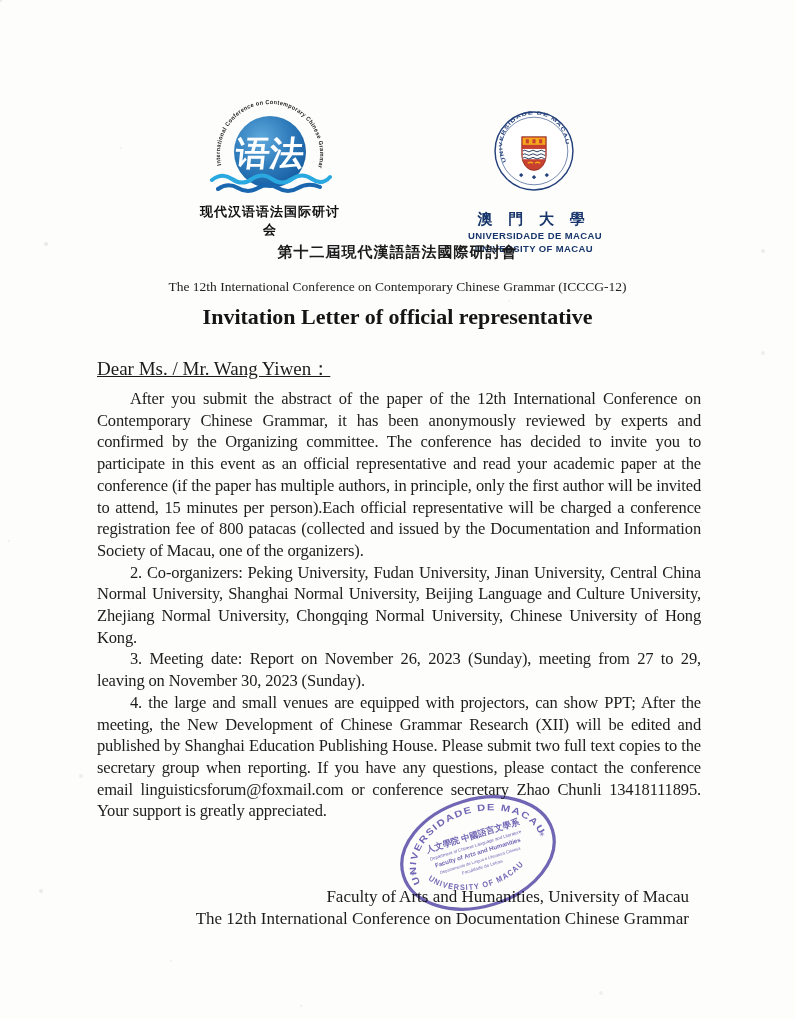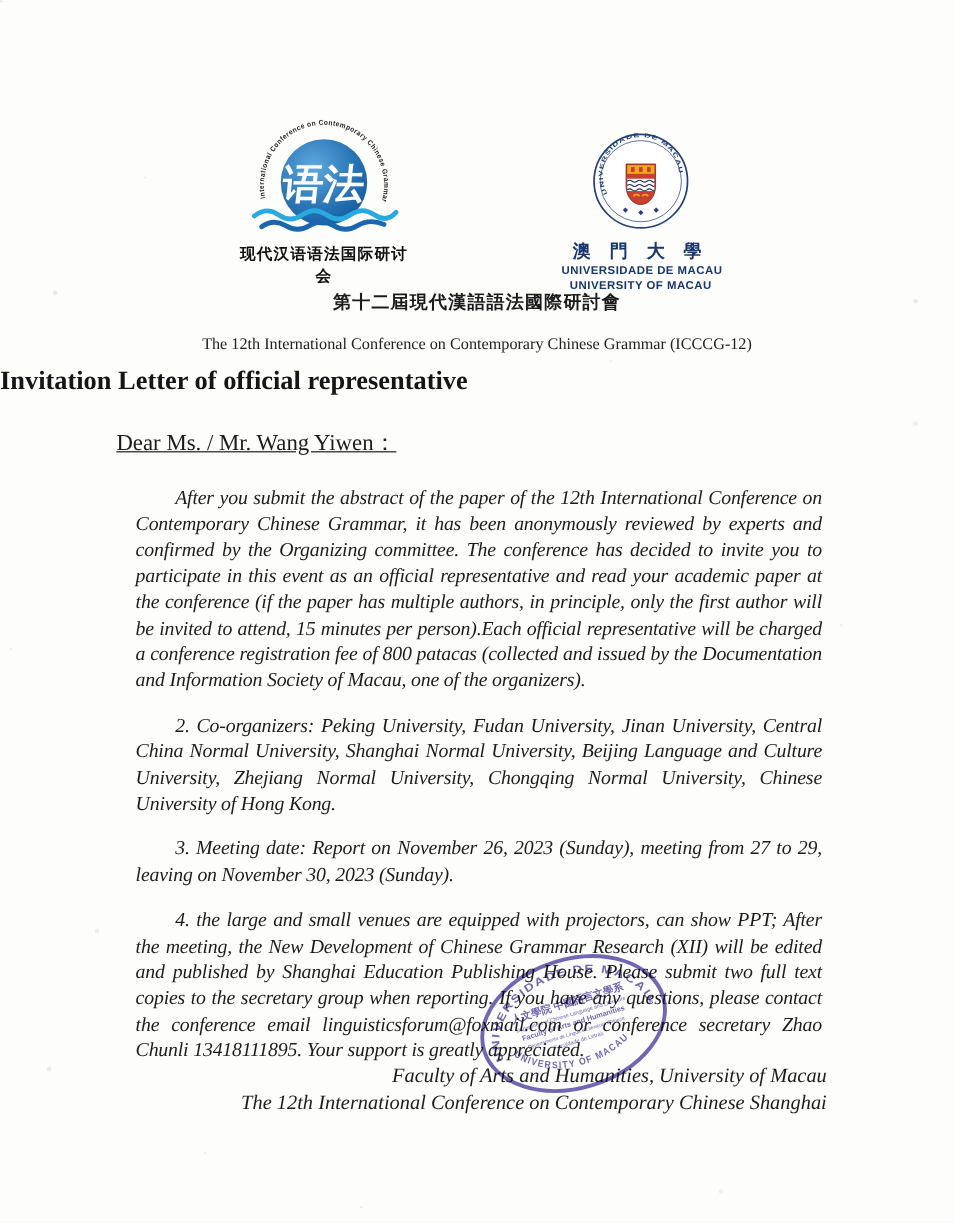"澳 門 大 學" .um-cn { margin-top: 8px -> 18px }
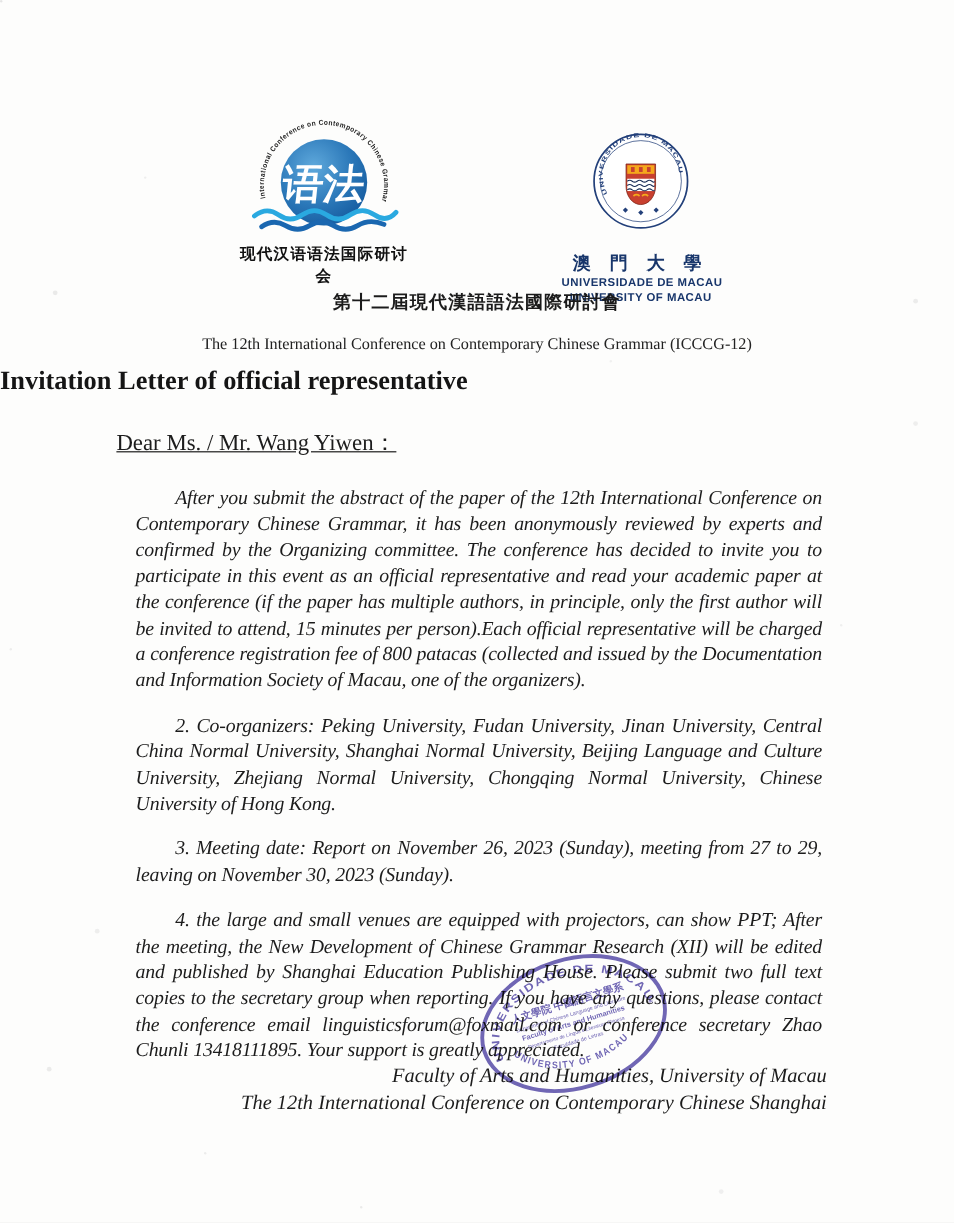"Invitation Letter of official" .letter-title { text-align: none -> center }
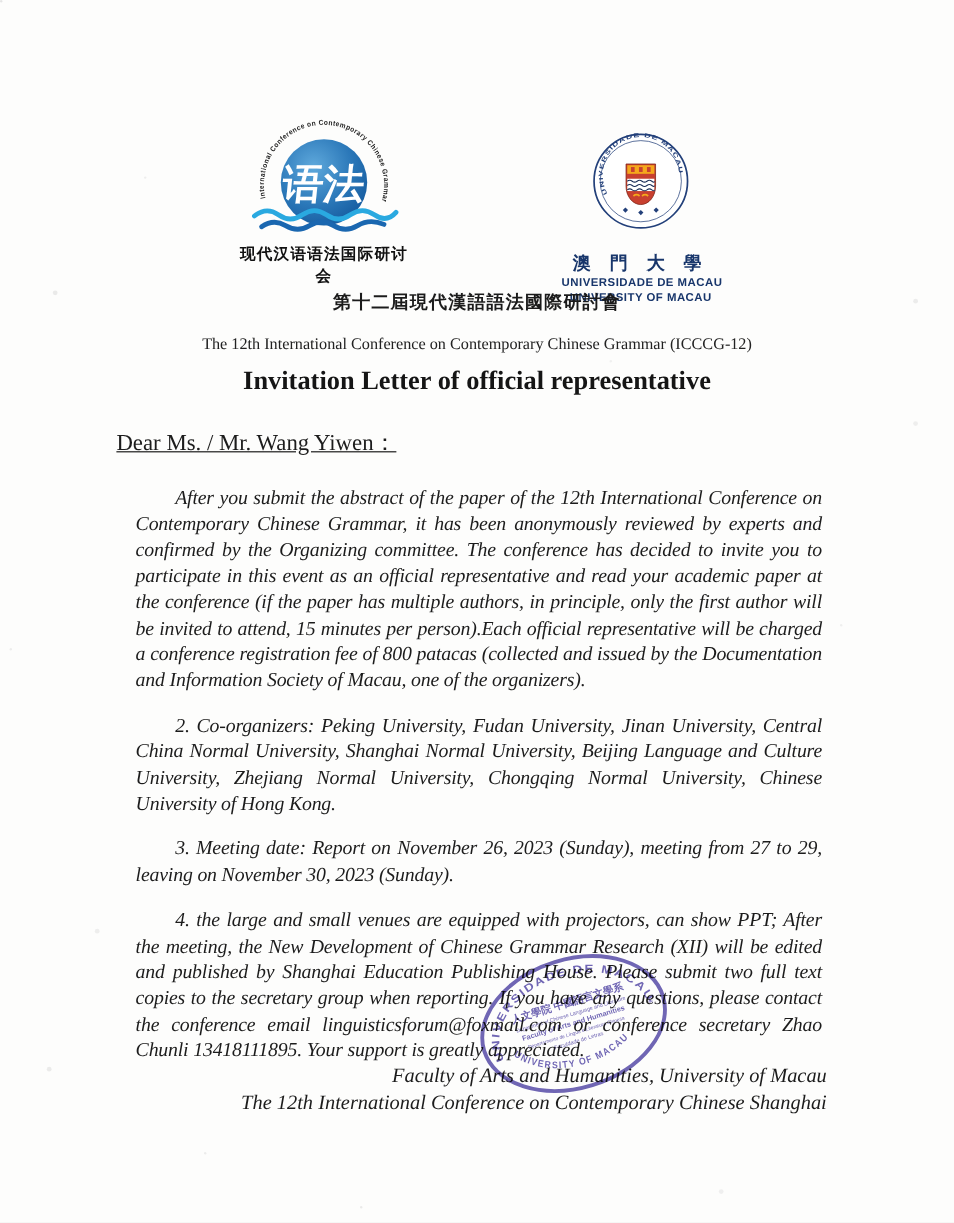"After you submit the abstract" .body-text p { font-style: italic -> none; margin: 16px -> 0 }
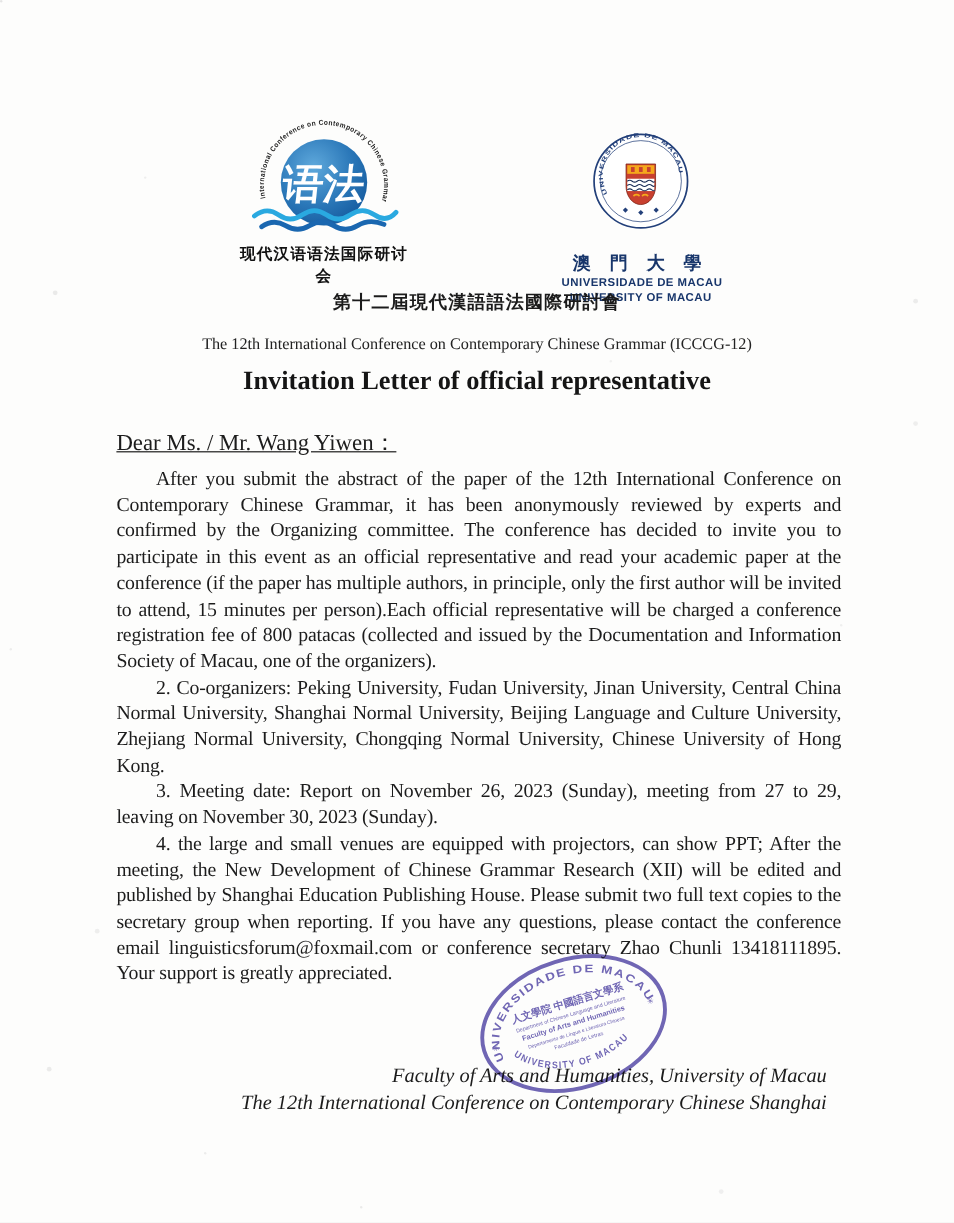"Faculty of Arts and Humanities," .signature { font-style: italic -> none }
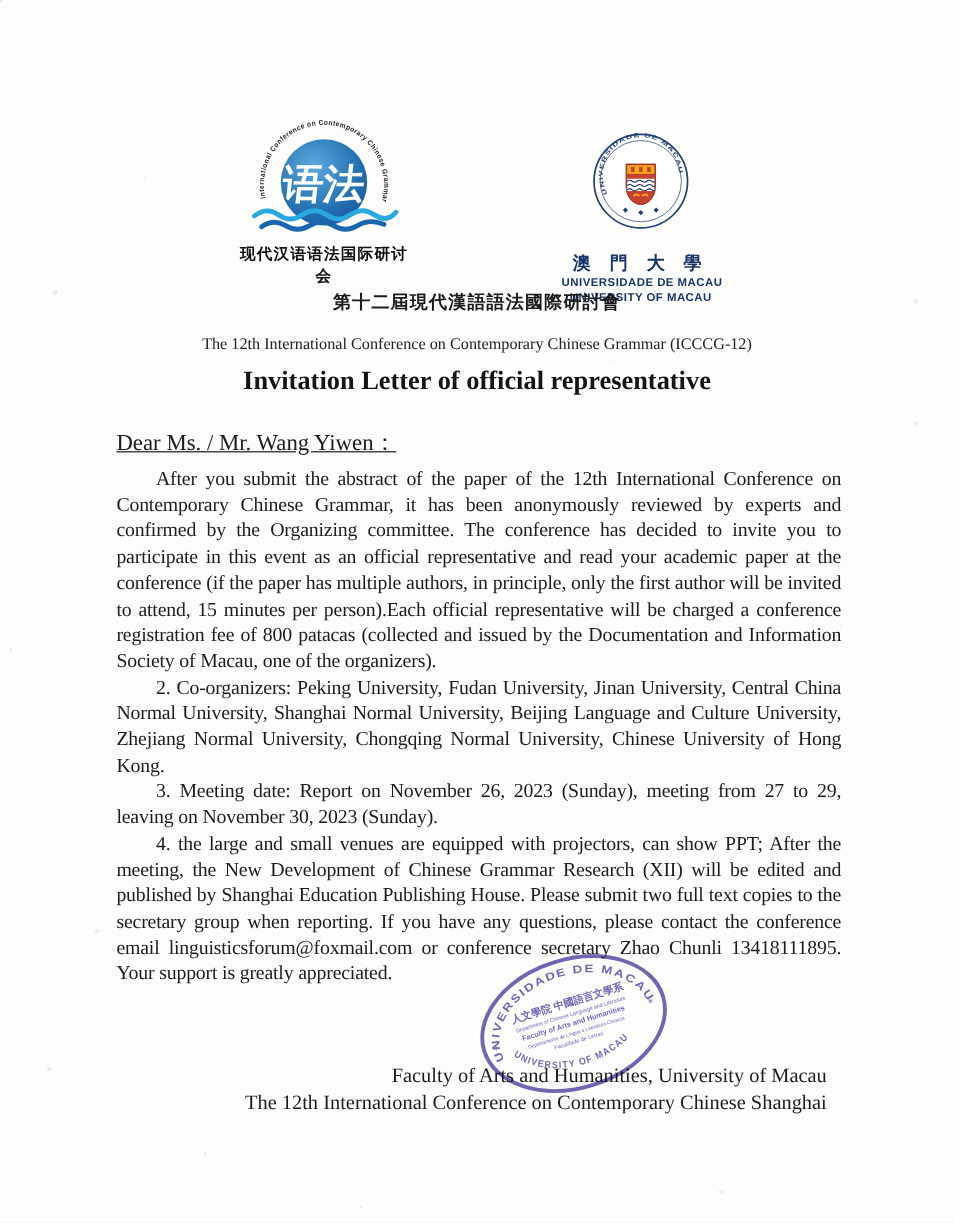"The 12th International Conference on Contemporary Chinese Shanghai" div { text: Contemporary Chinese Shanghai -> Documentation Chinese Grammar }
